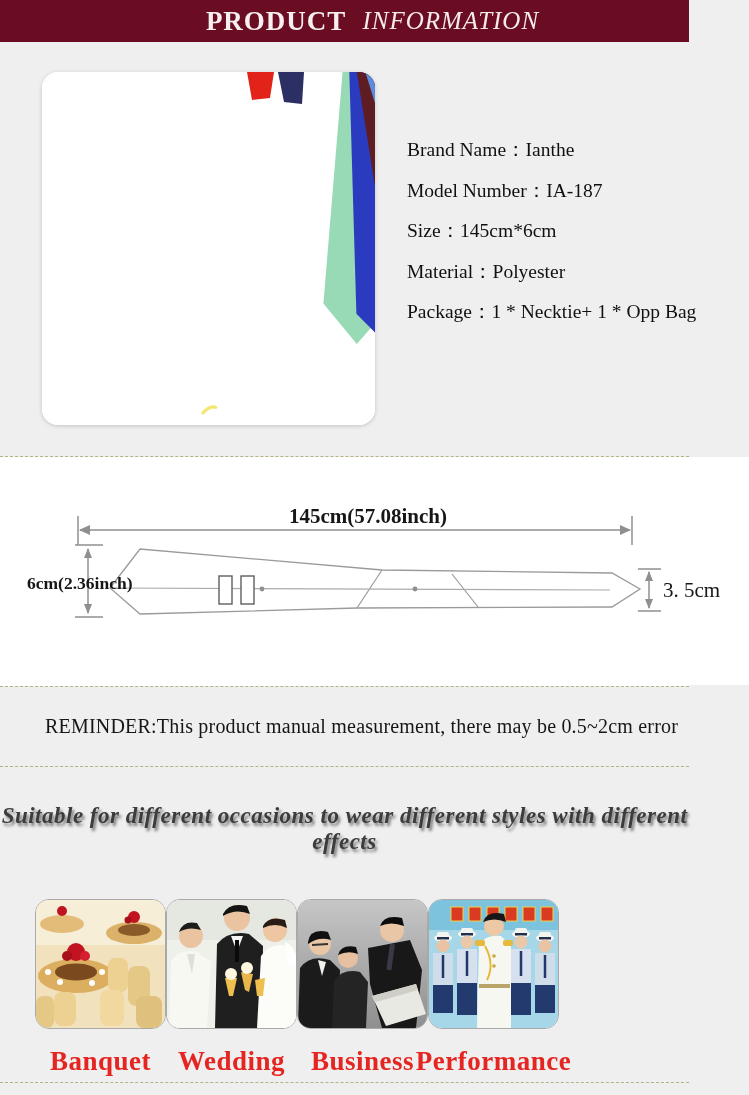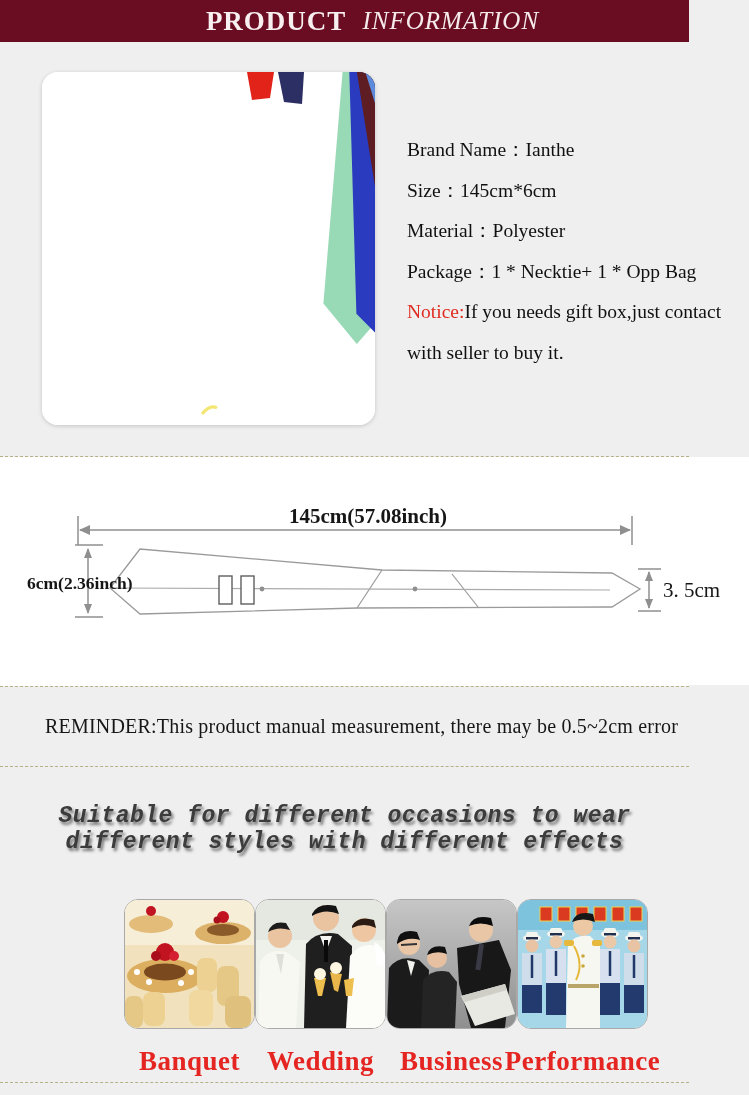"Model Number：IA-187" div.spec-line { html: none -> <div>Model Number：IA-187</div> }
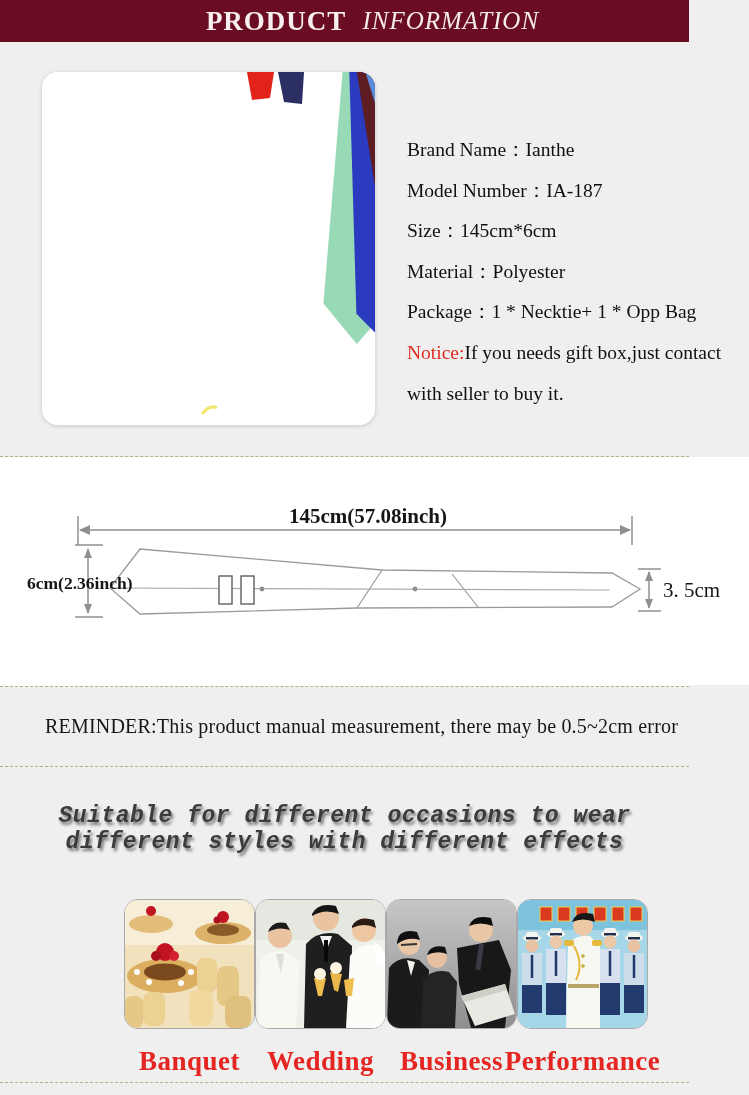"Notice:If you needs gift box,just" div { html: <div><span>Notice:</span><span>If you needs gift box,just contact with seller to buy it.</span></div> -> none }
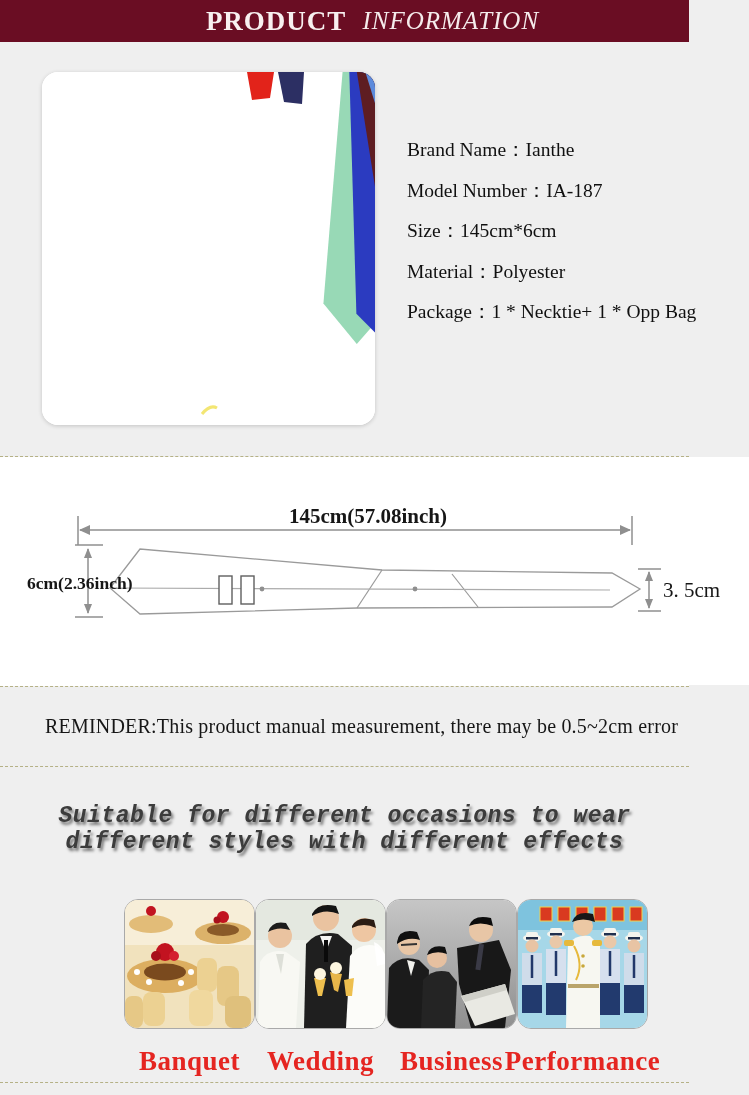"Suitable for different occasions to" .occ-heading { font-family: Liberation Mono, monospace -> none }
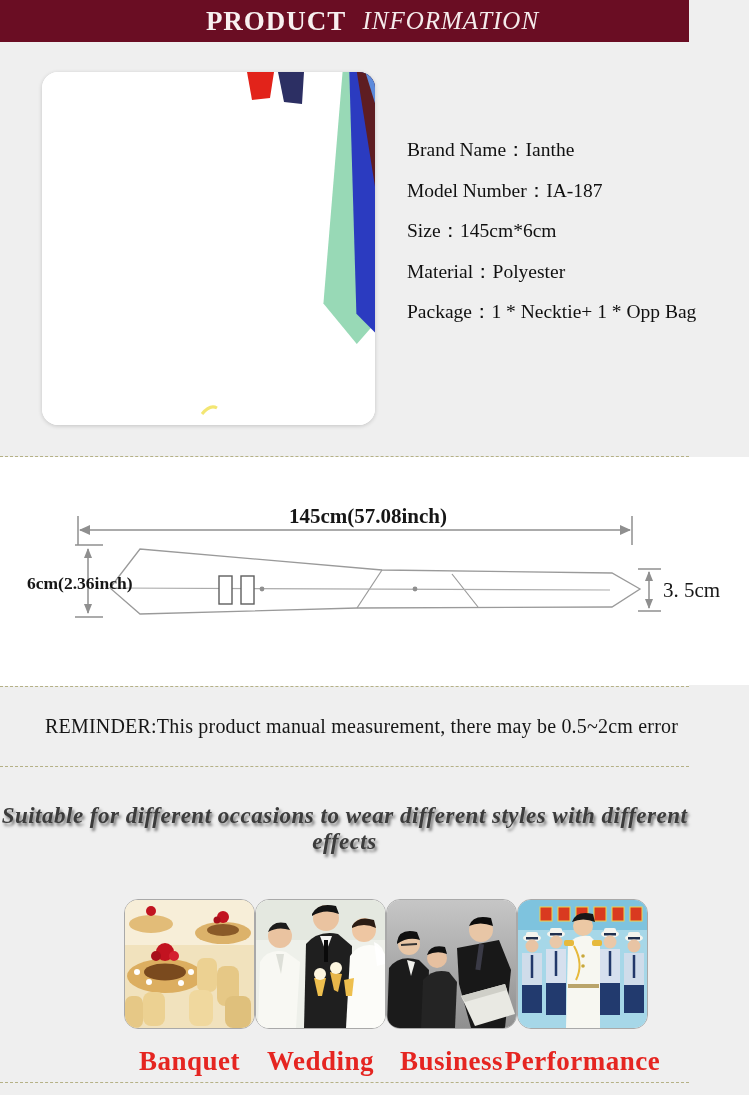"Banquet" .occ-row { justify-content: flex-end -> flex-start }
